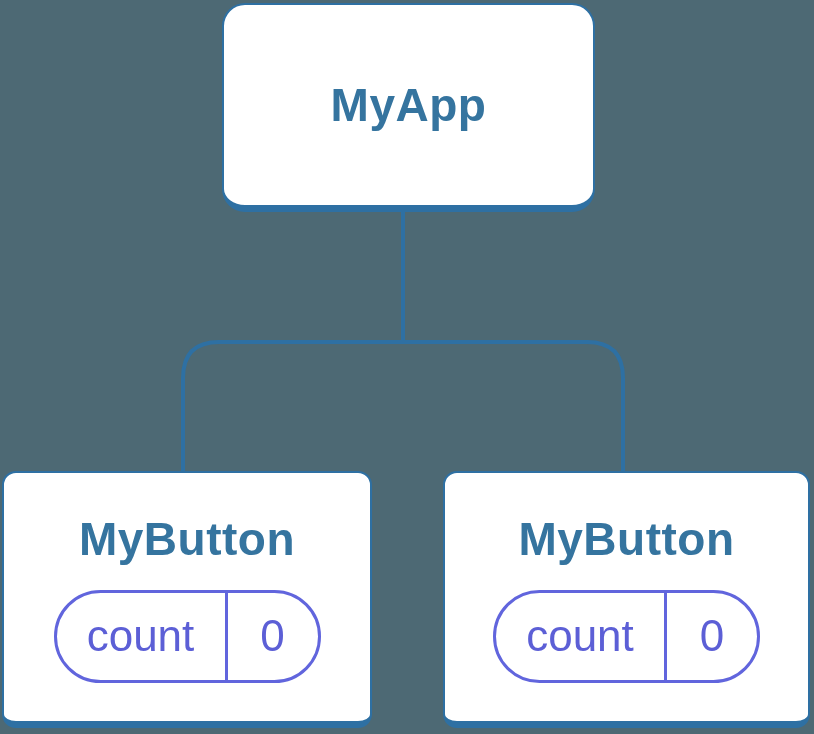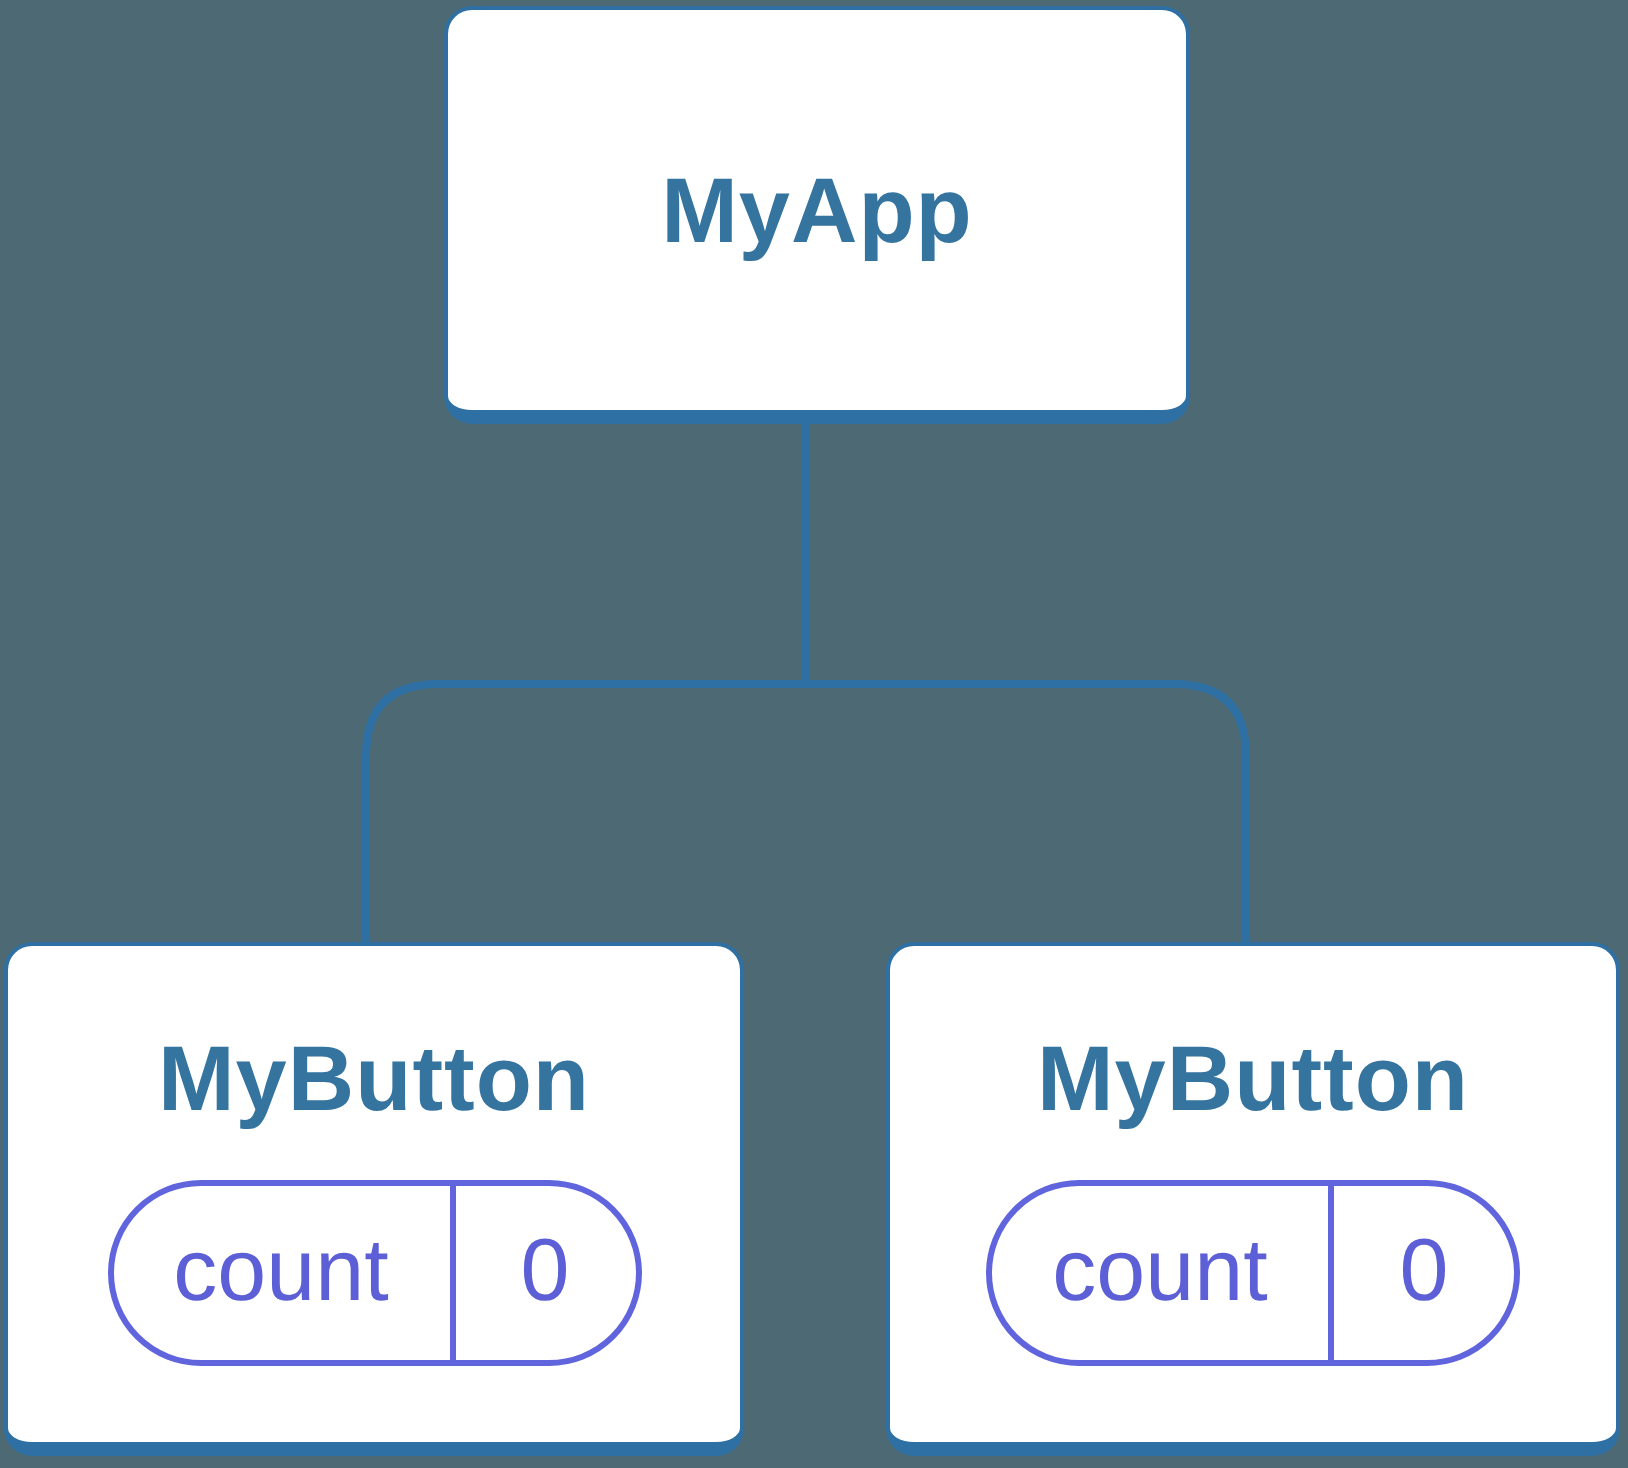"MyApp" .root-node { border-radius: none -> 23px }
